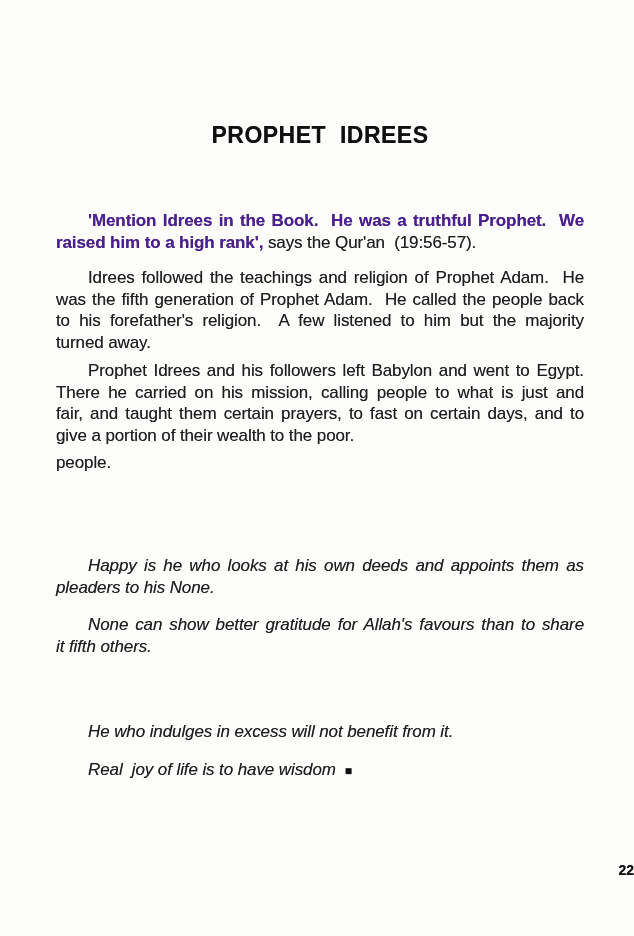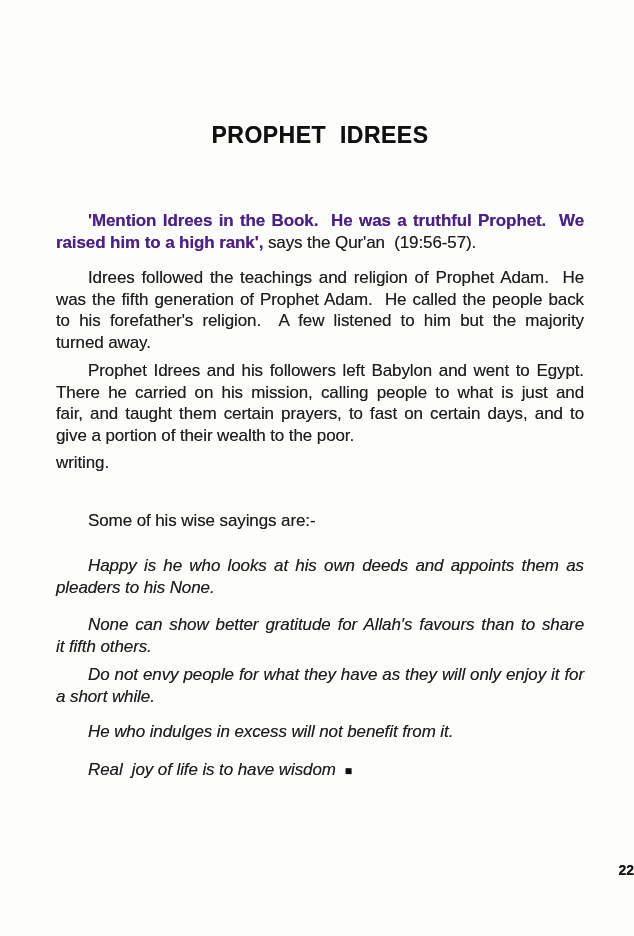"writing." div.ln { text: writing -> people }
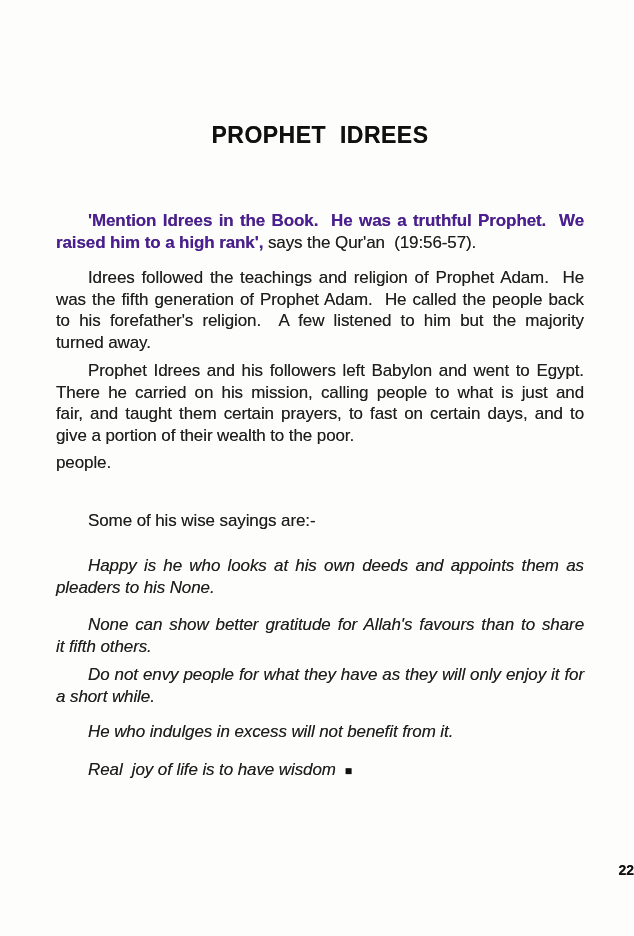"Some of his wise sayings" div.block { html: <div> <div>Some of his wise sayings are:-</div> </div> -> none }
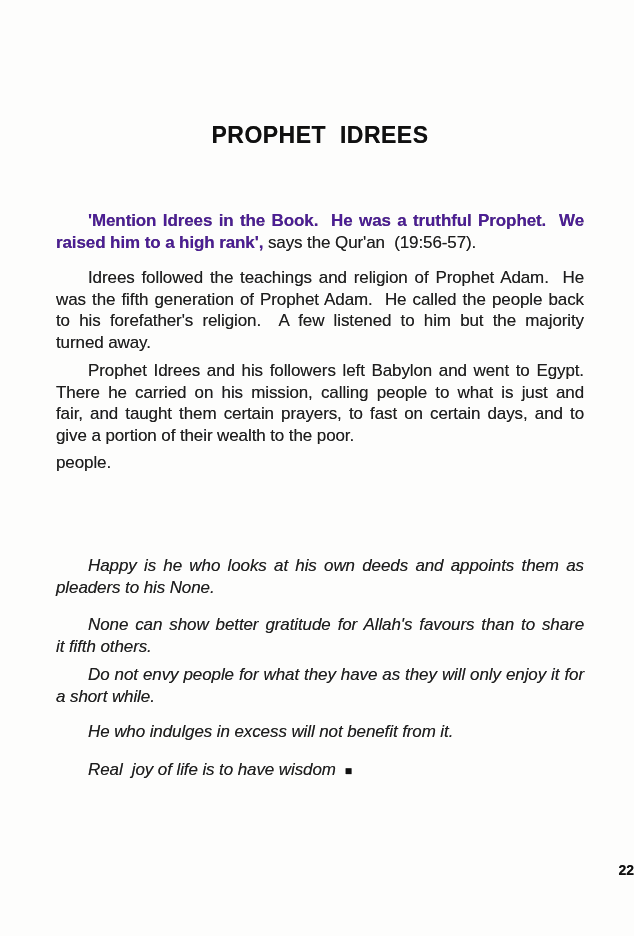"Do not envy people for" div.block { html: <div> <div>Do not envy people for what they have as they will only enjoy it for</div> <div>a short while.</div> </div> -> none }
